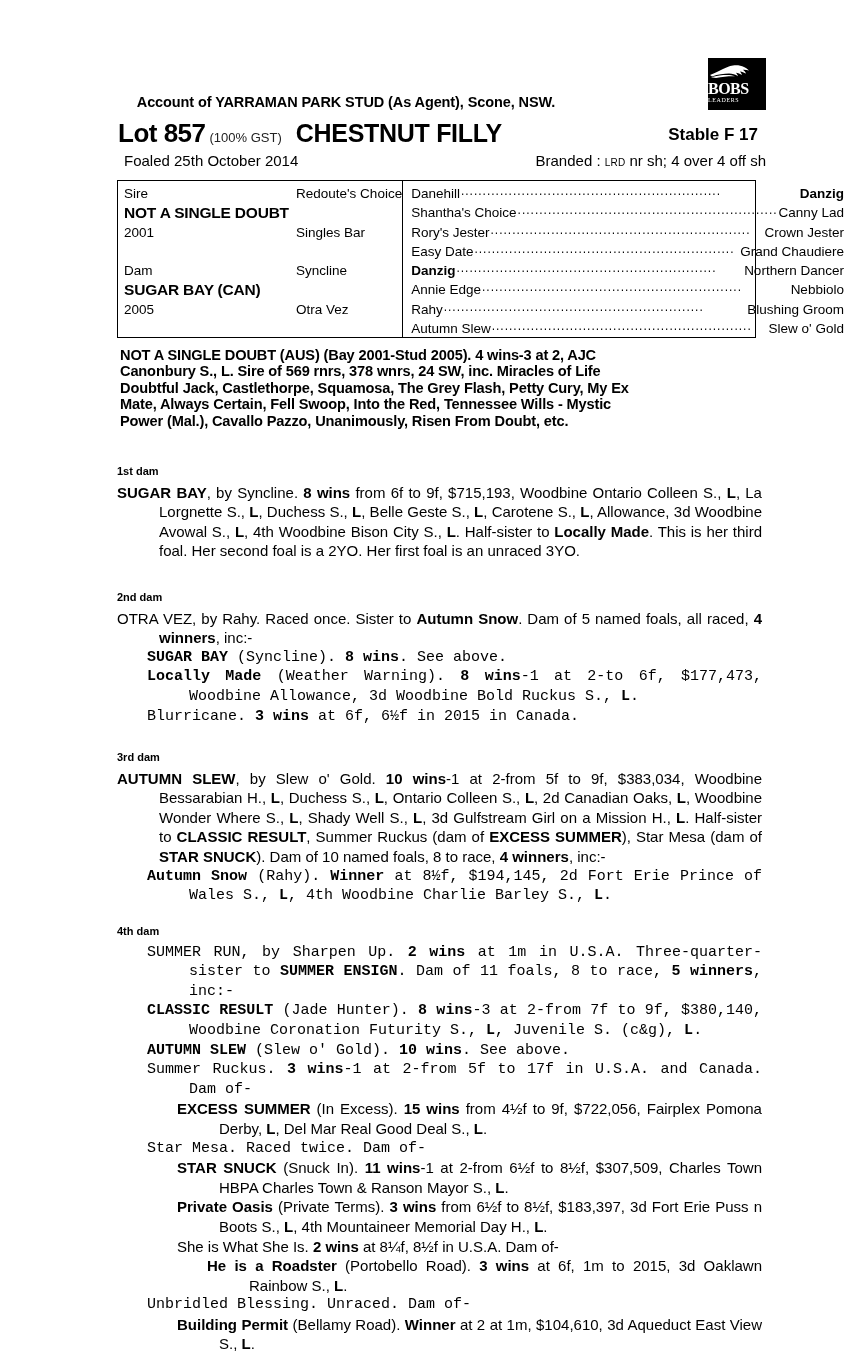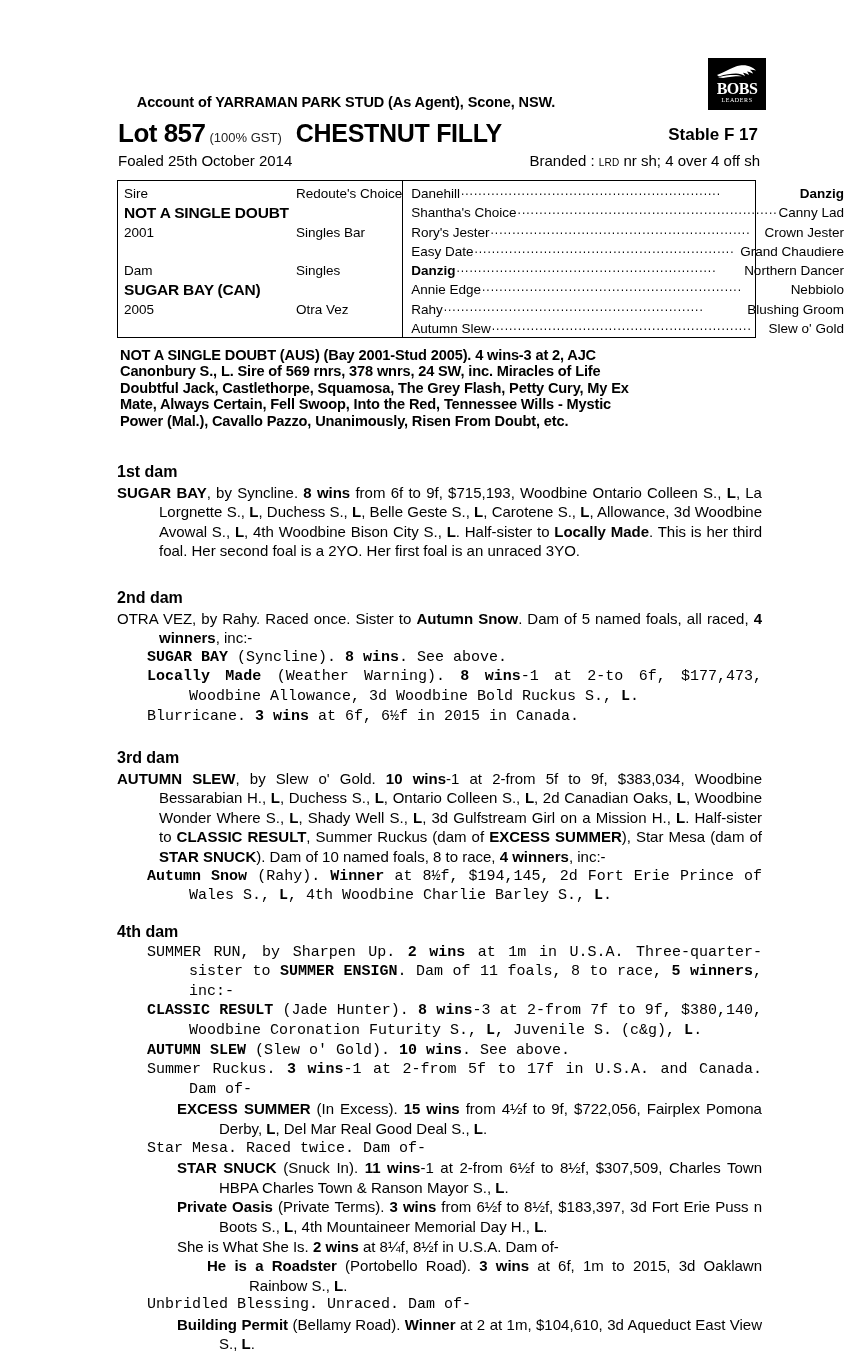"BOBS" .logo-box { align-items: center -> flex-start }
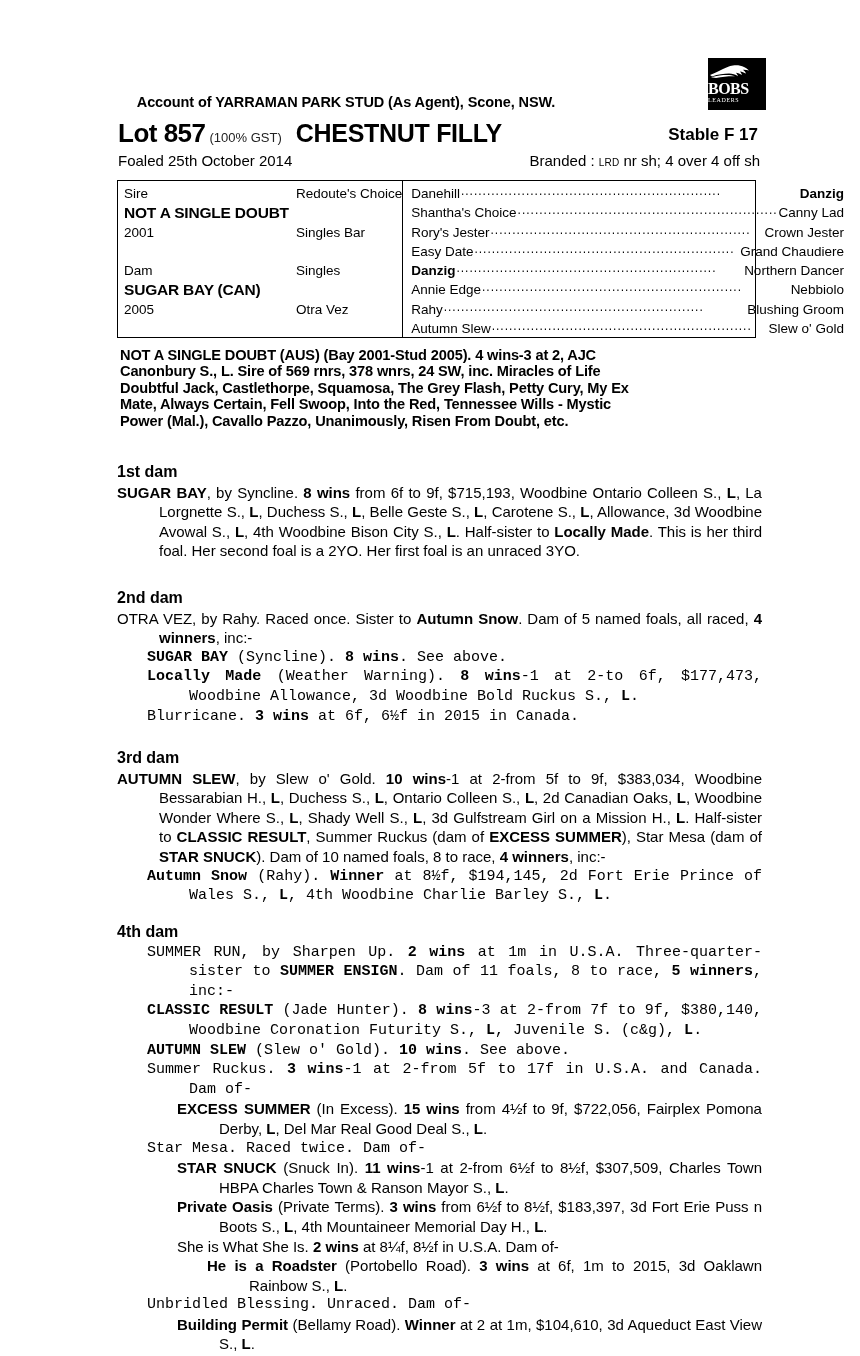"Foaled 25th October 2014" .foal-line { left: 118px -> 124px }
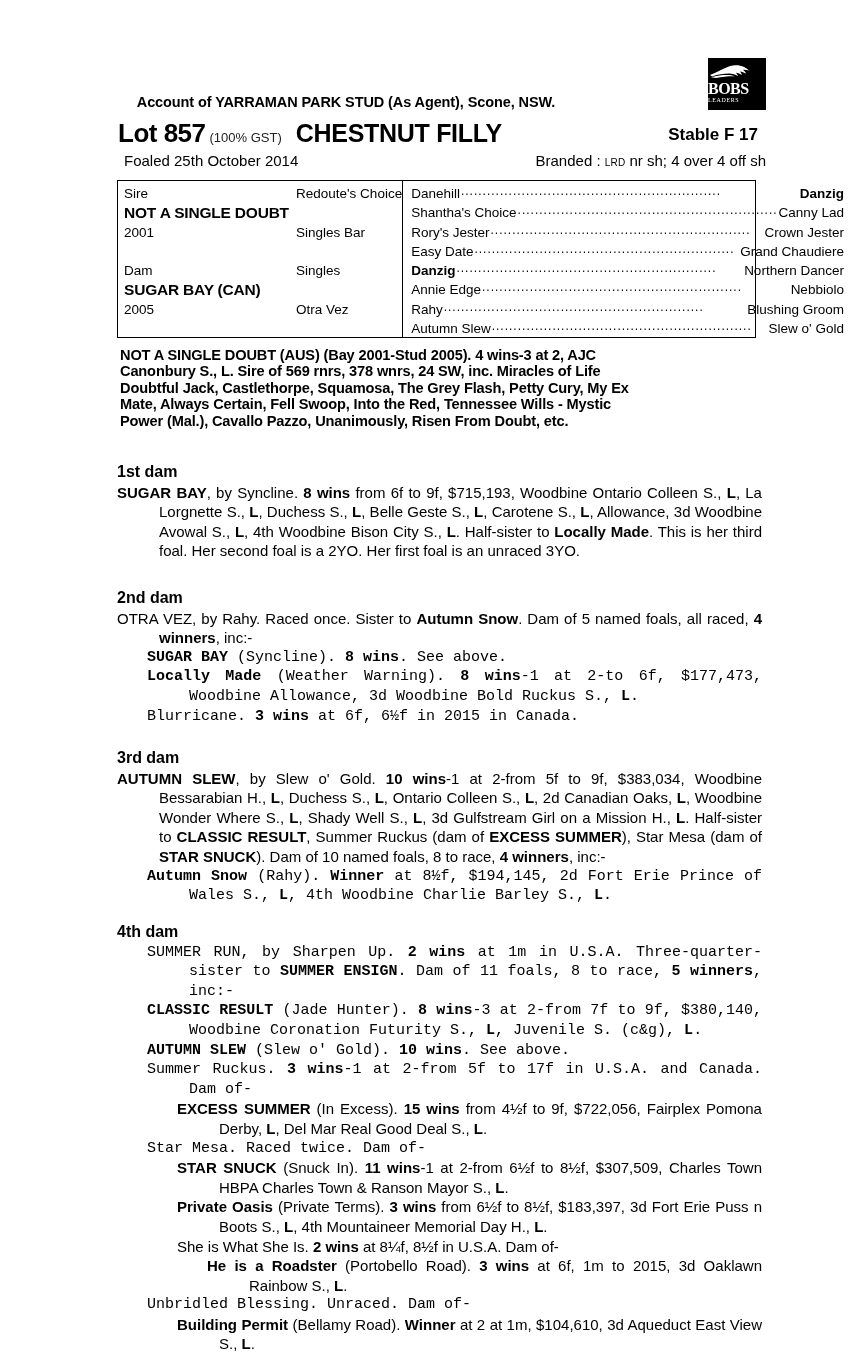"Singles" span.c2 { text: Singles -> Syncline }
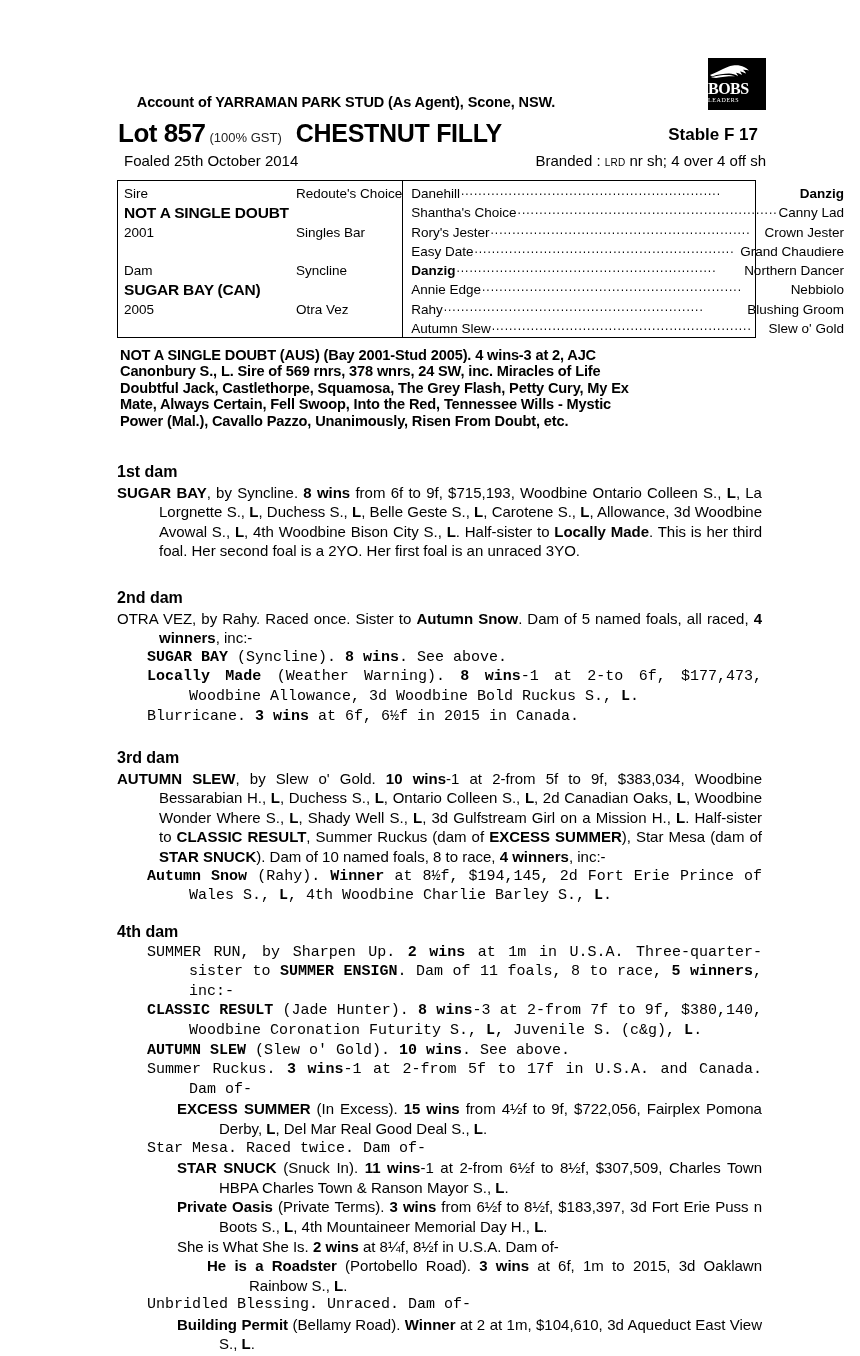"1st dam" .dam-head { font-size: 16px -> 11px }
